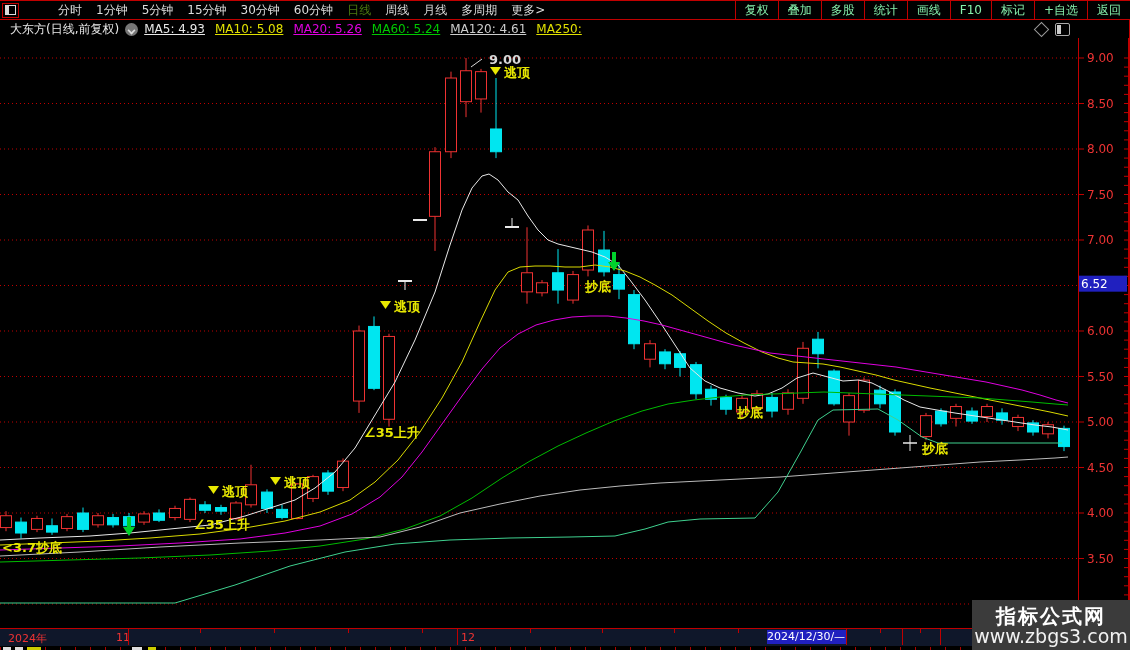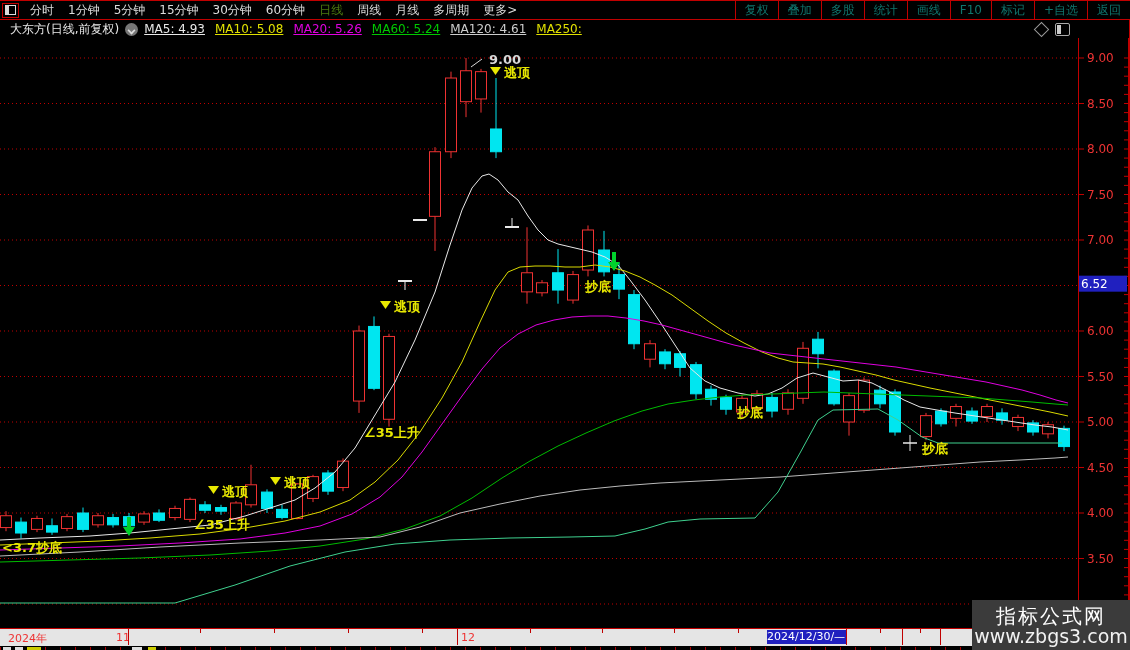"分时" #menubar { gap: none -> 28px }
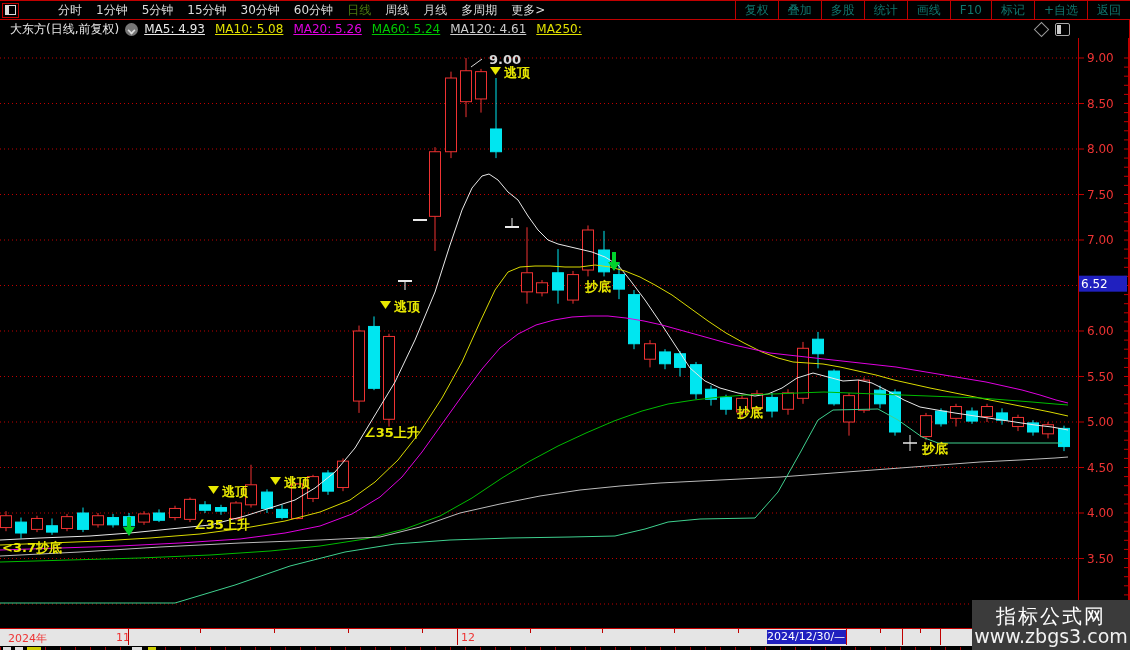"复权" .action { color: #0f766e -> #86efac }
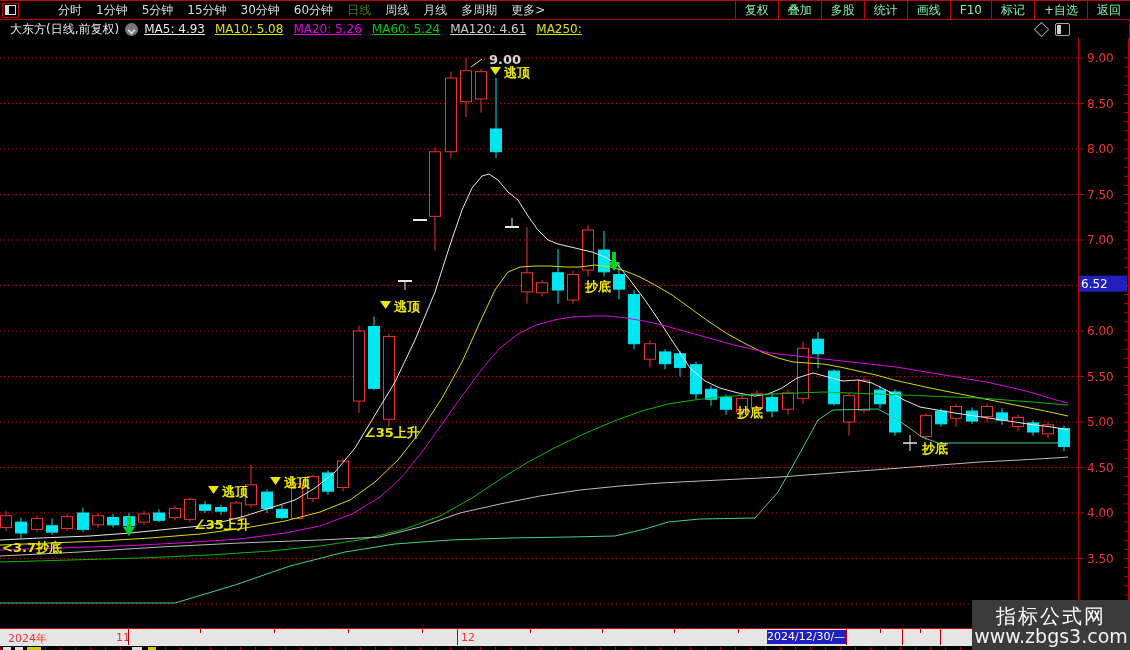"指标公式网" #wm1 { font-weight: normal -> bold }
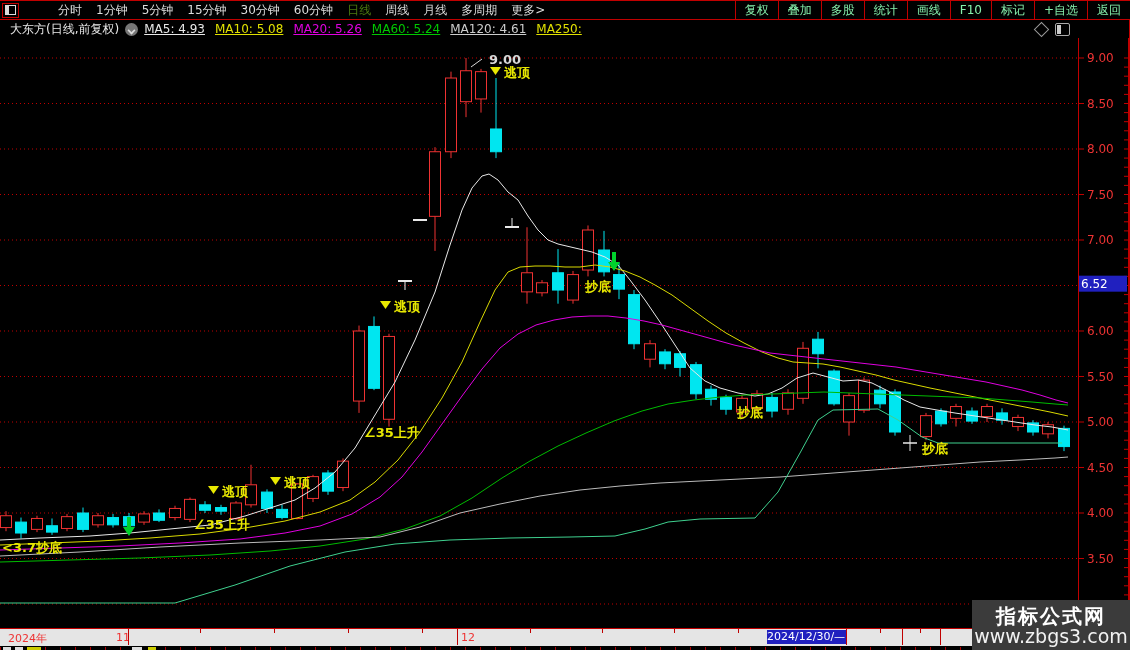"2024年" #dateaxis { background: #e5e5e5 -> #0f172a }
